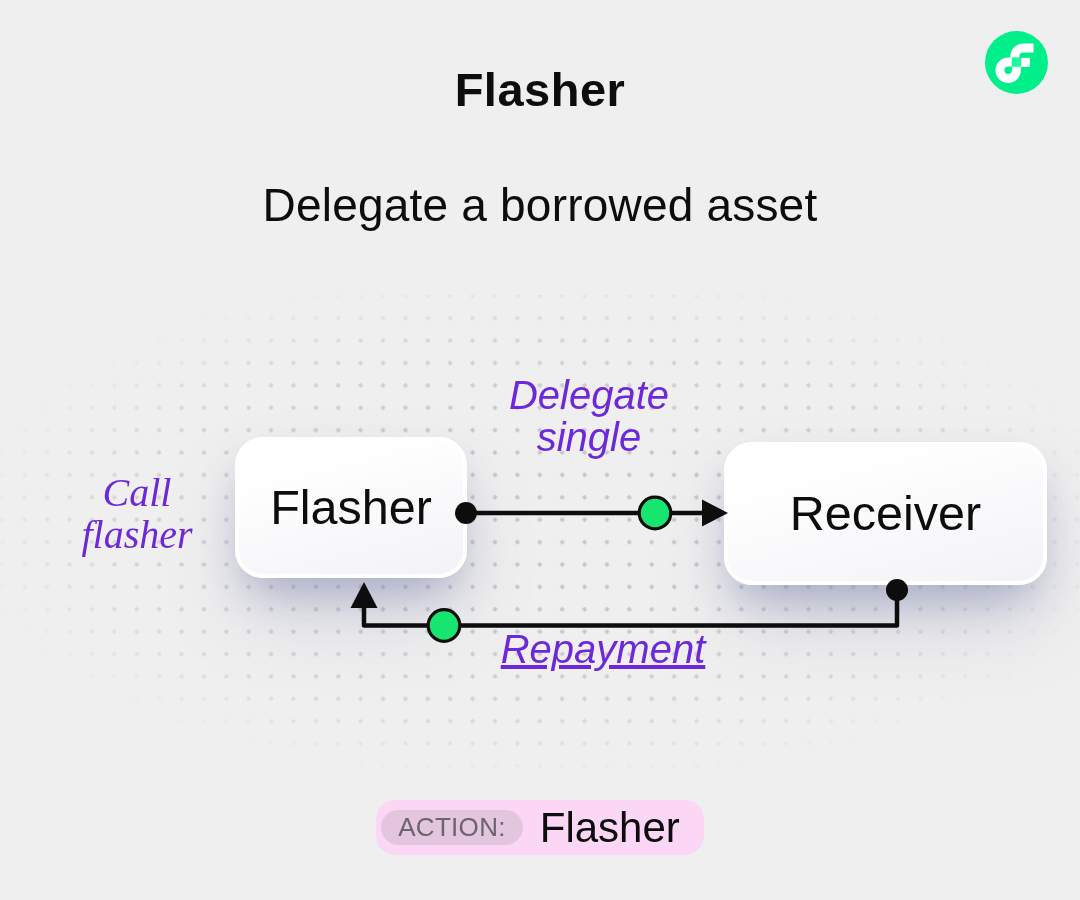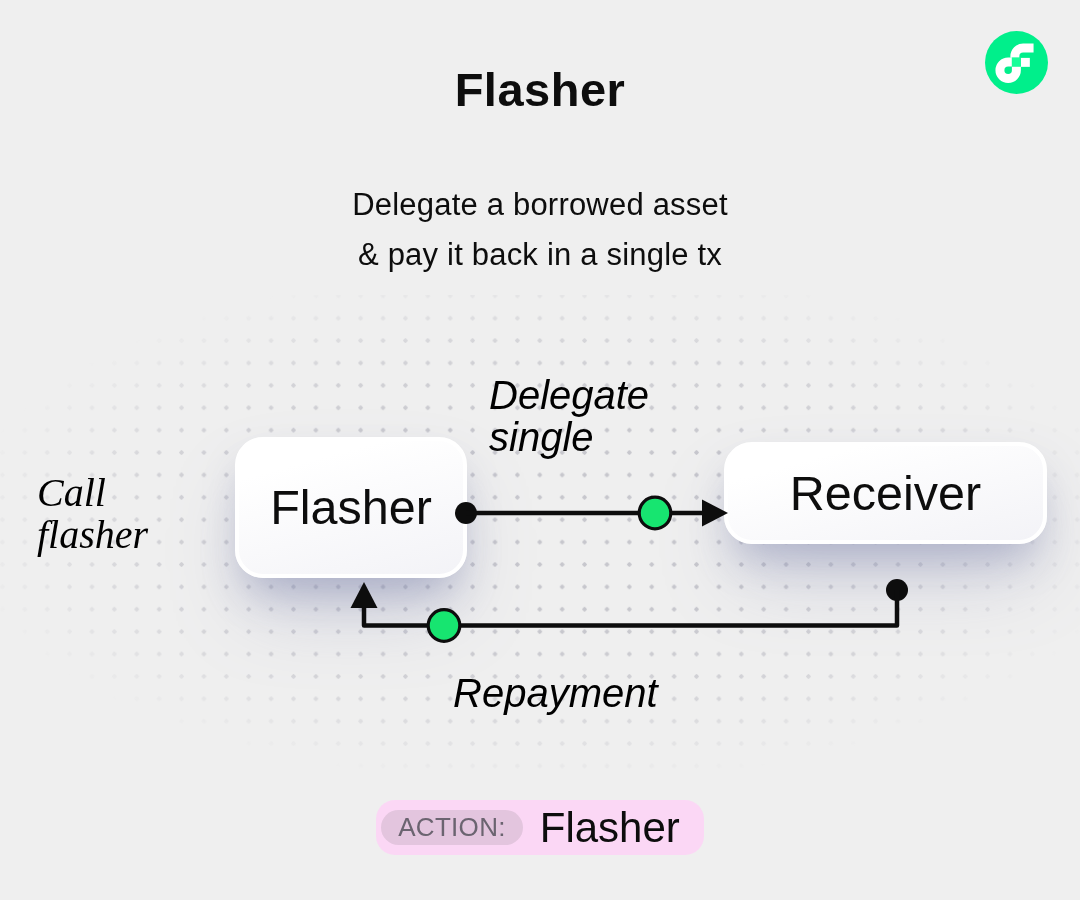"Delegate a borrowed asset" .subtitle { font-size: 31px -> 46px }
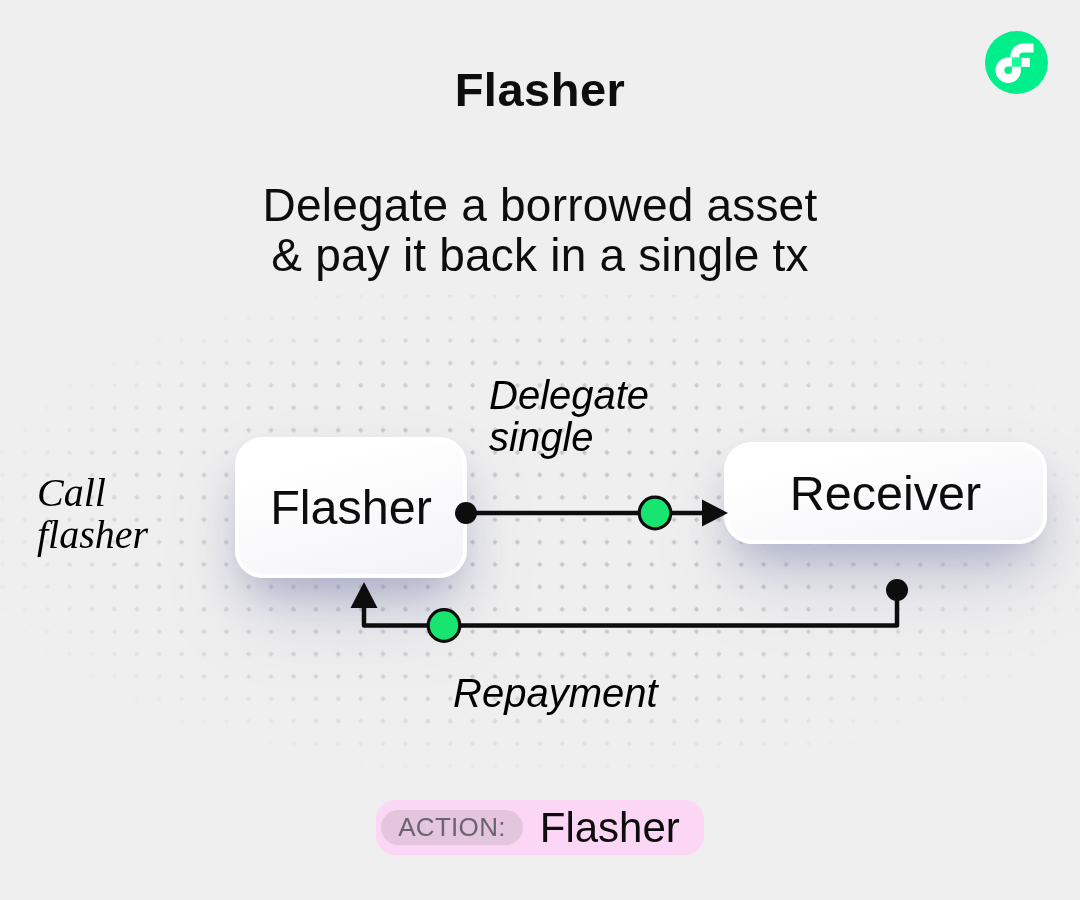"& pay it back in" div { html: <div>&amp; pay it back in a single tx</div> -> none }
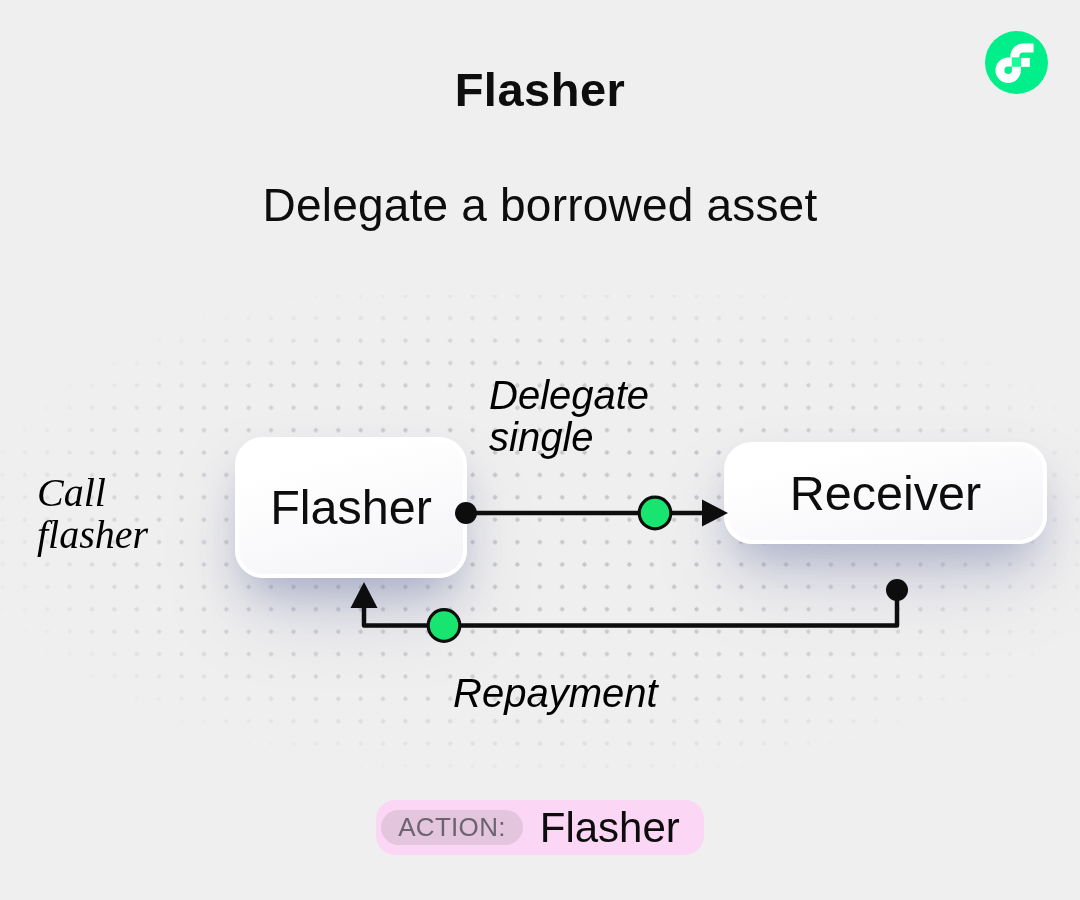"Delegate" .flow-label { color: #000000 -> #6d28d9; text-align: none -> center }
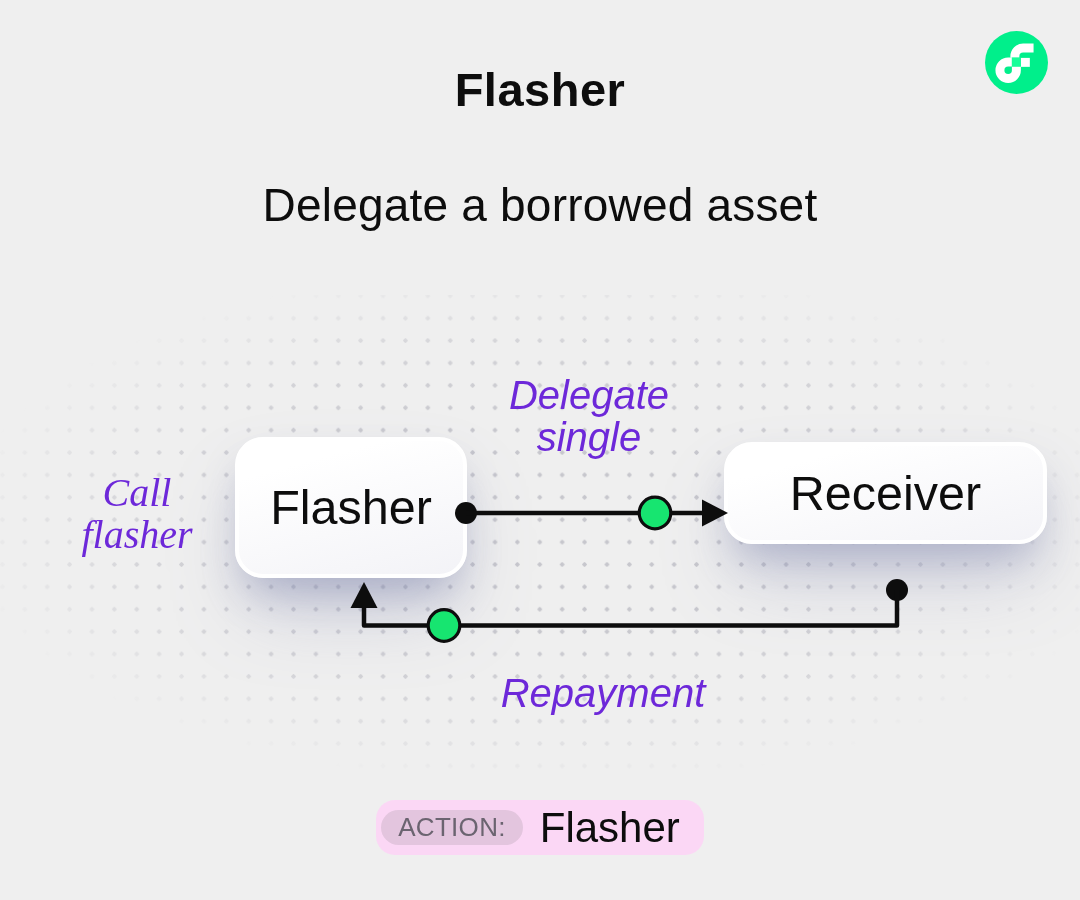"Receiver" .node-receiver { height: 102px -> 143px }
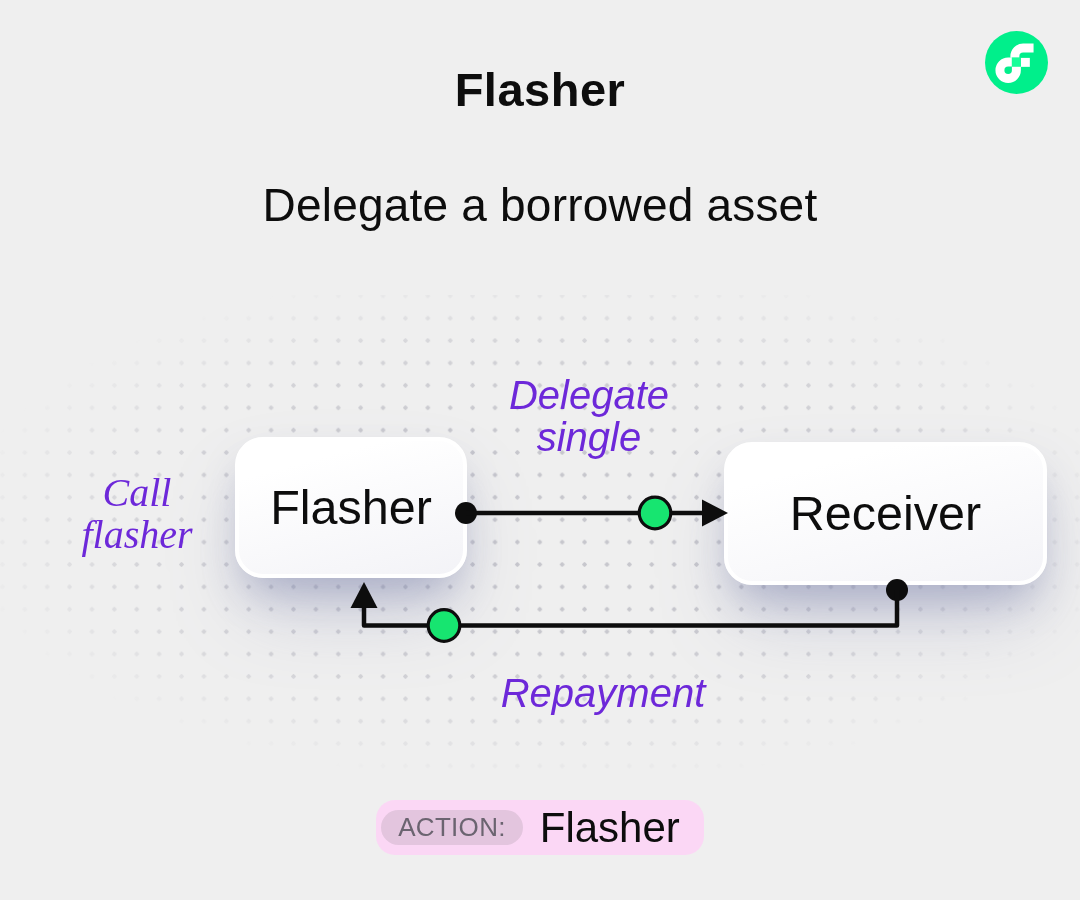"Repayment" .label-repayment { text-decoration: none -> underline; top: 672px -> 628px }
